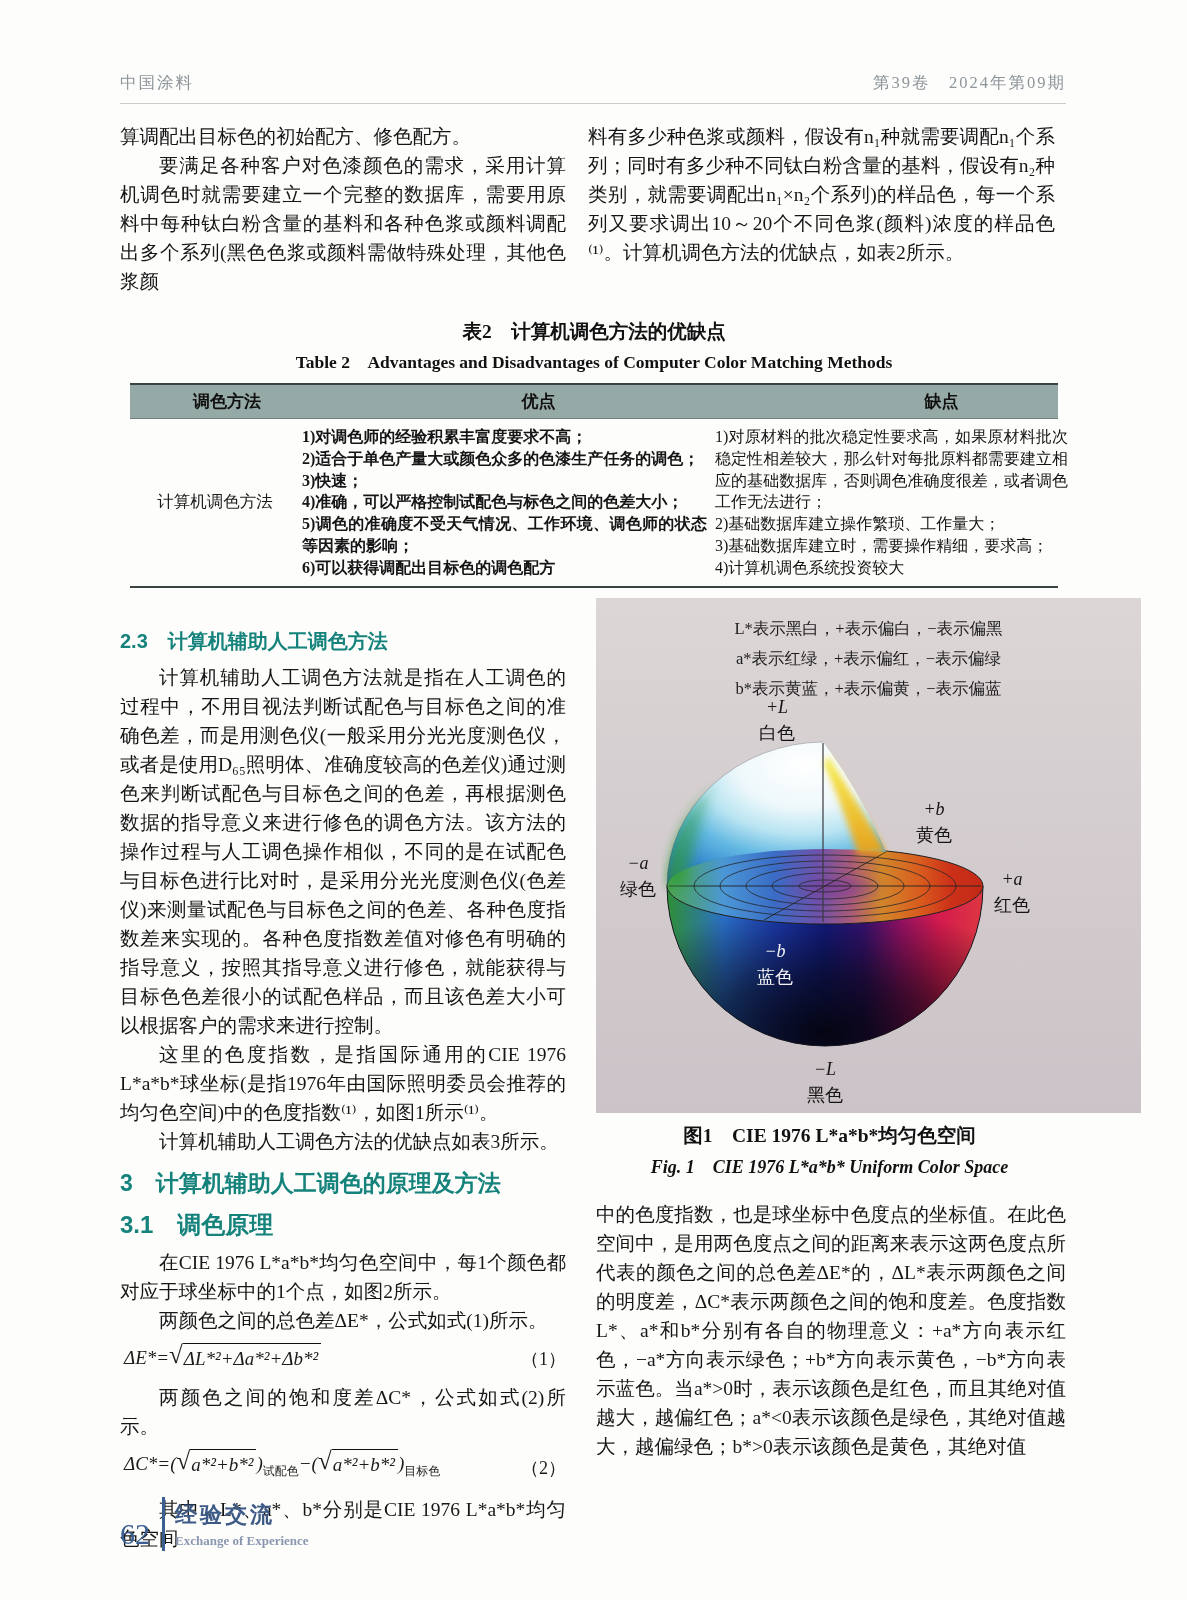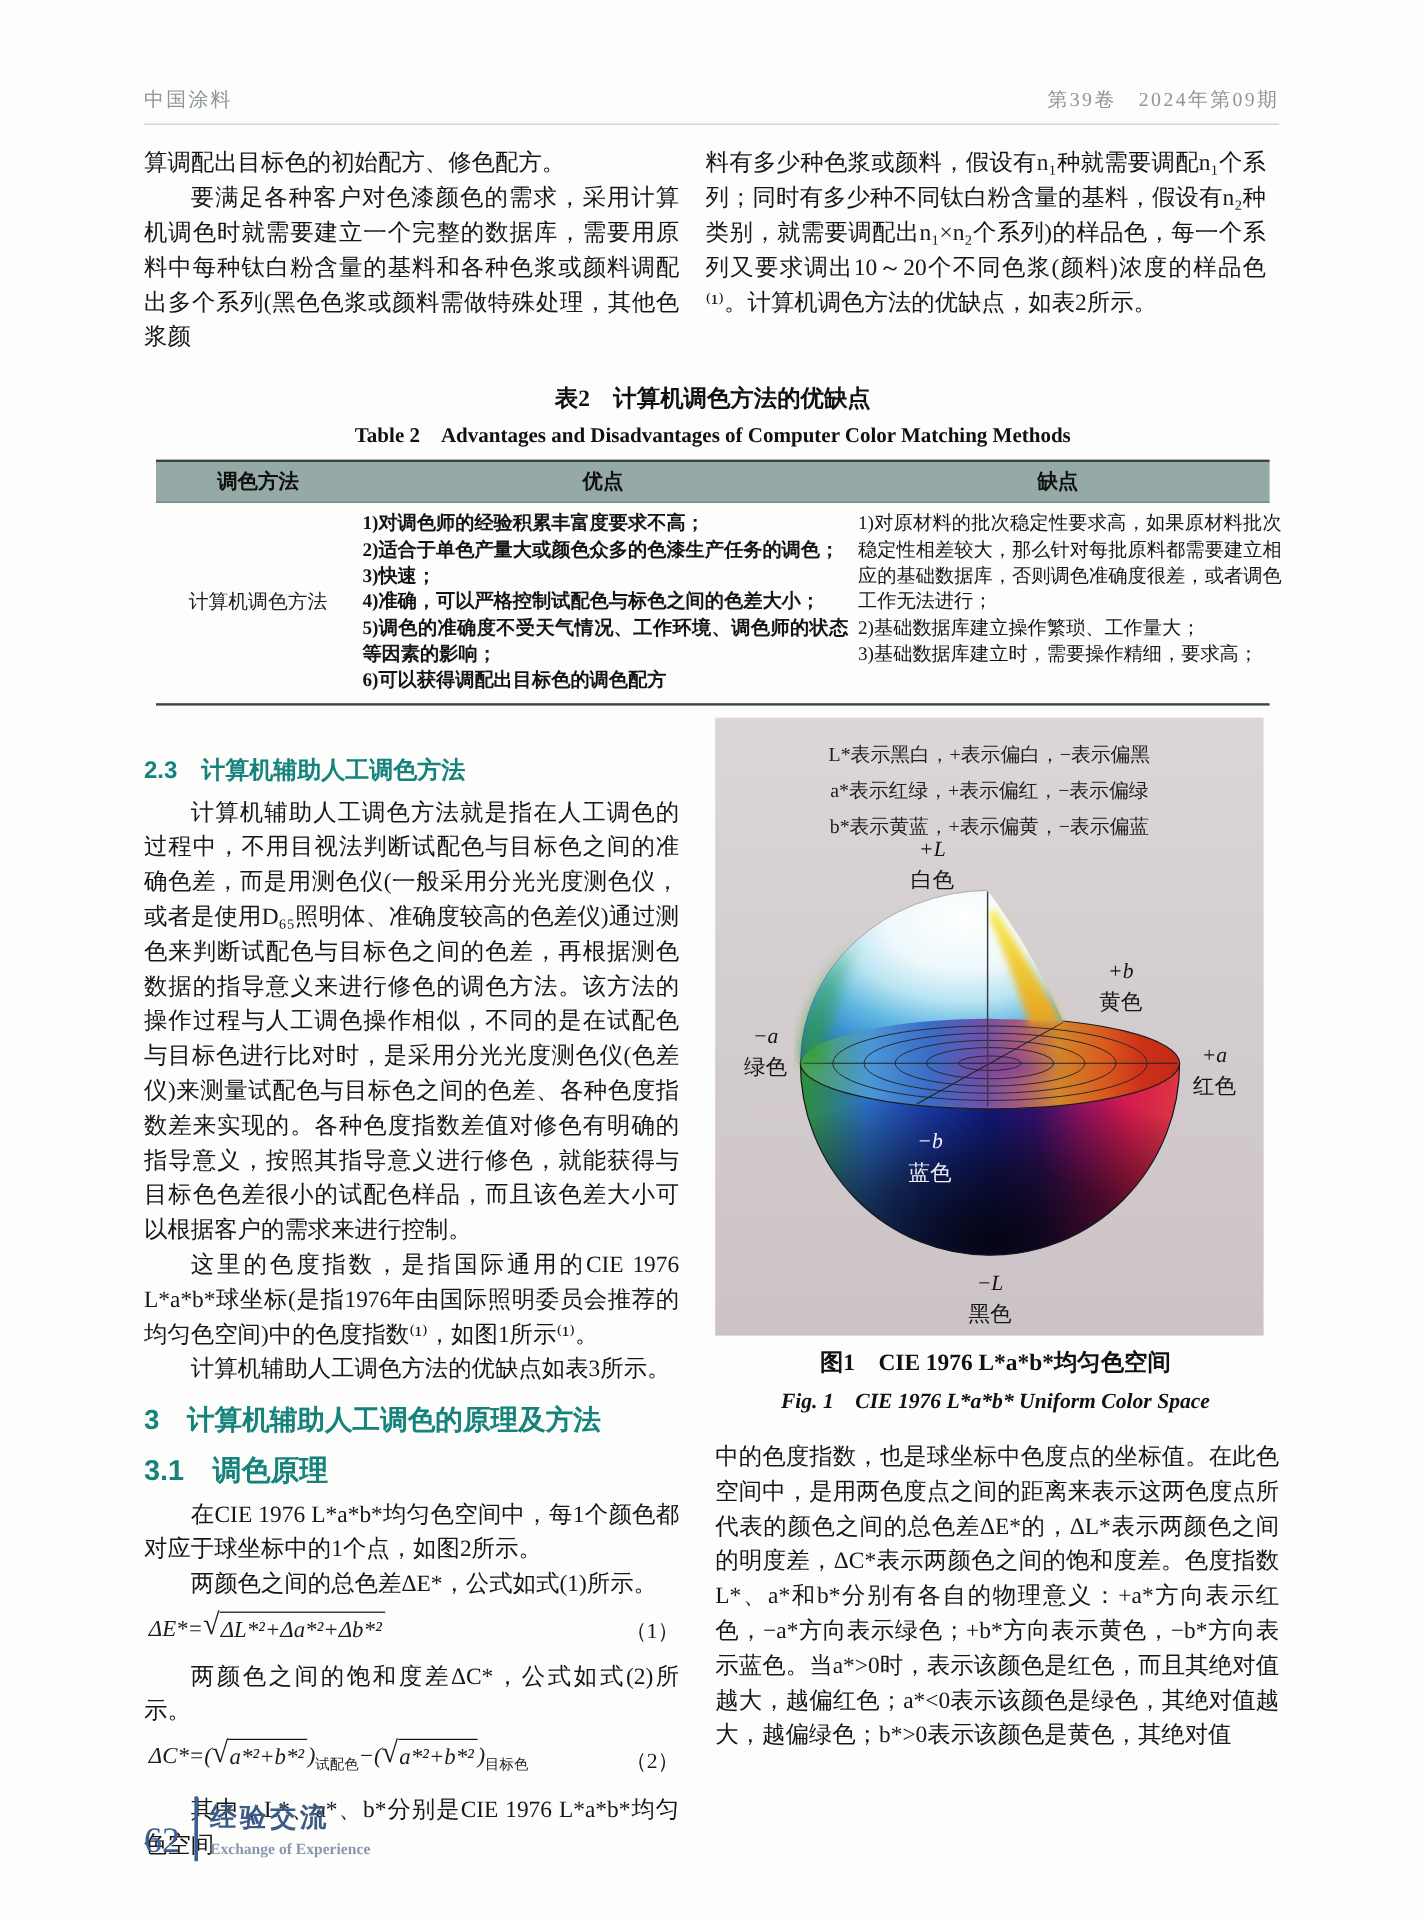"调色方法" .tbl-head div { padding: 5px 0 -> 5px 12px }
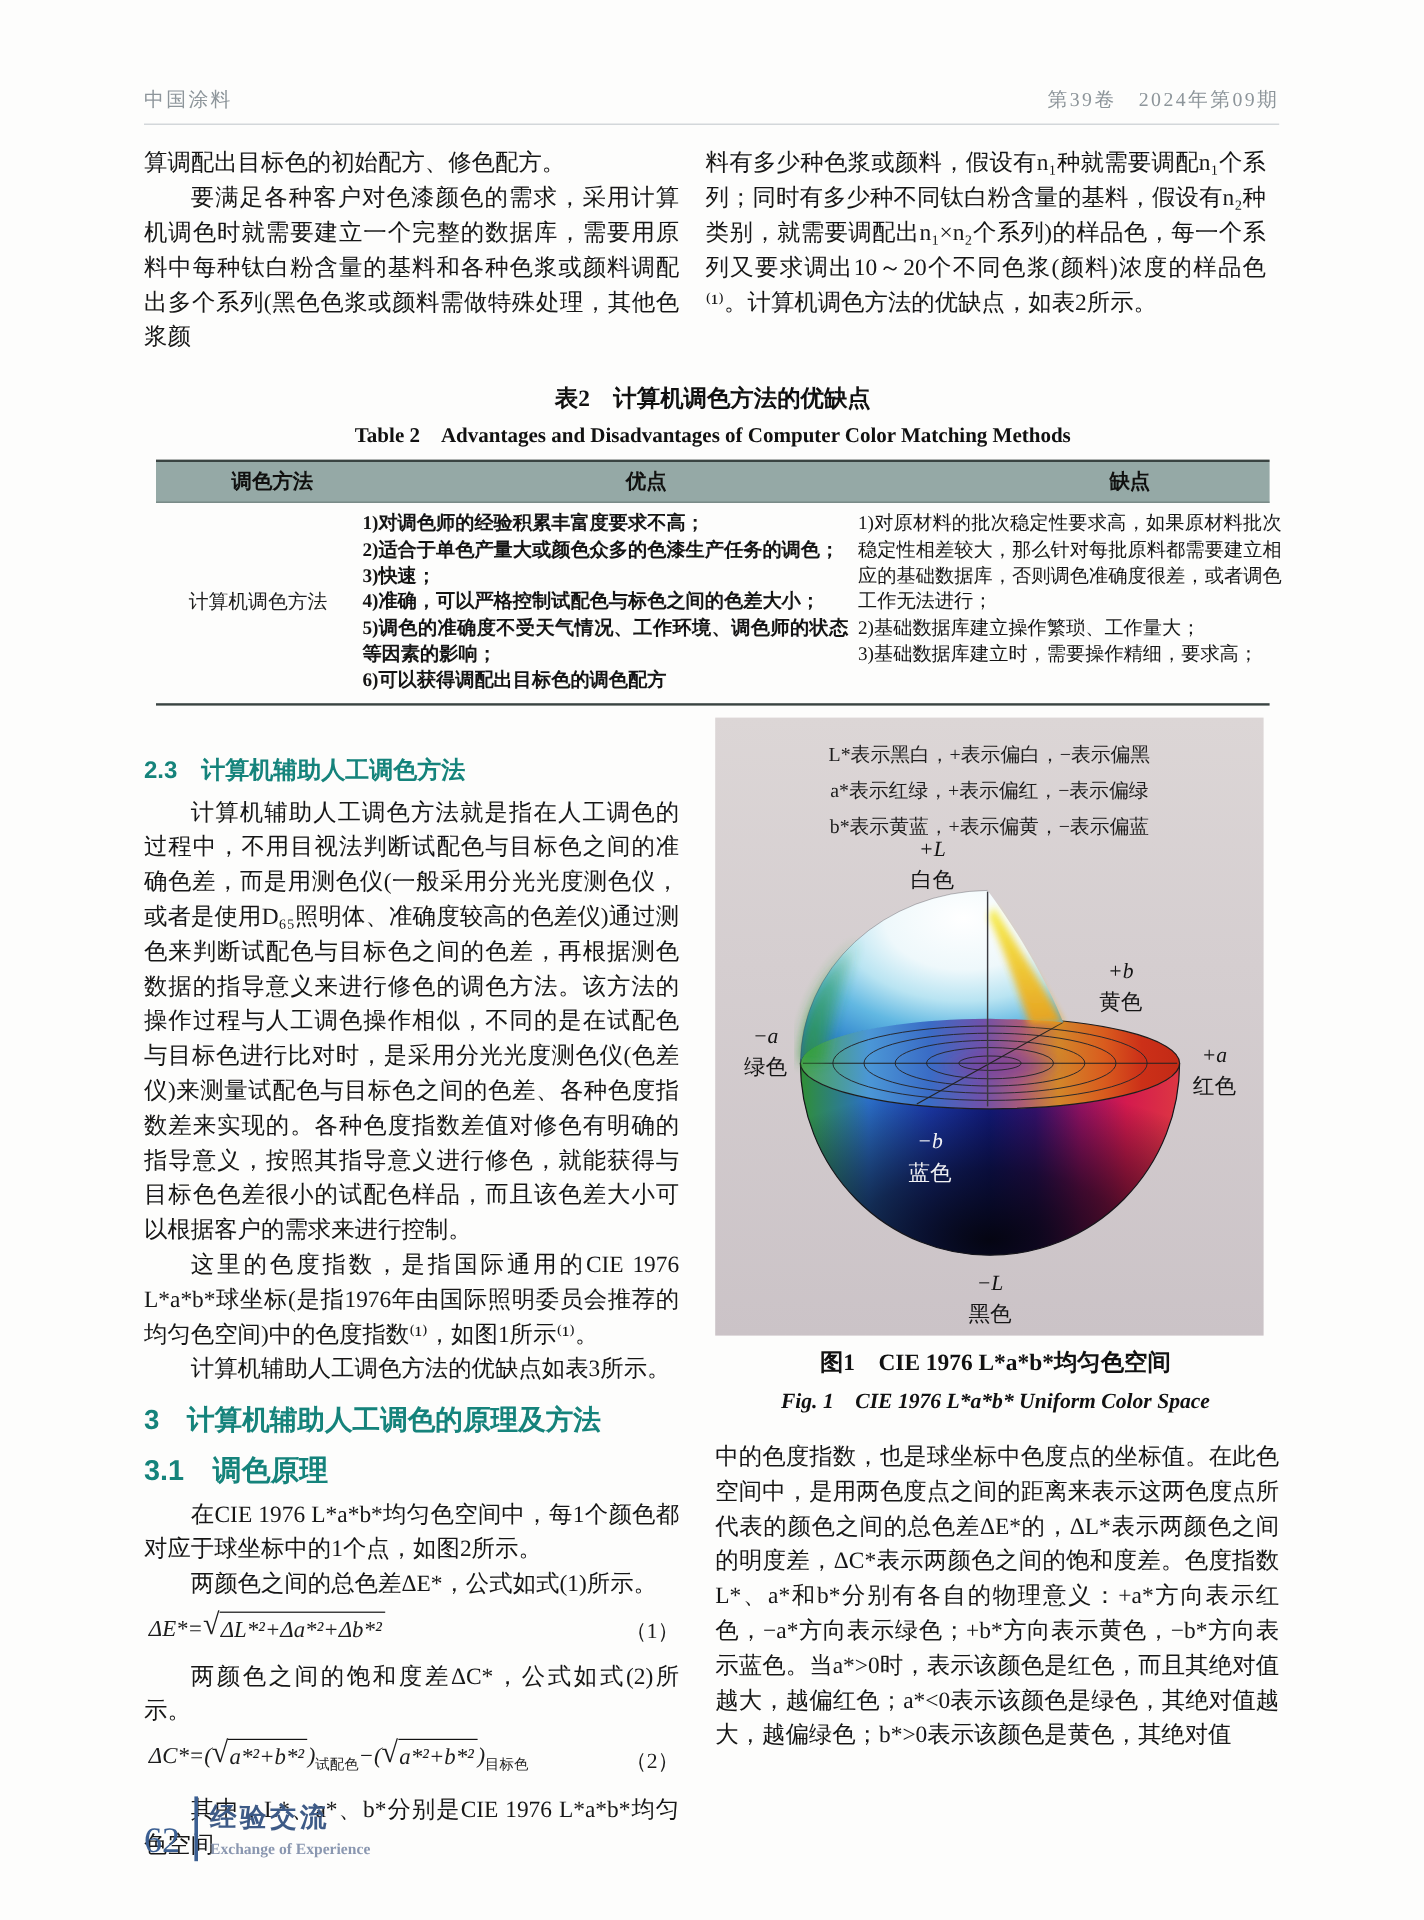"4)计算机调色系统投资较大" div { html: none -> <div>4)计算机调色系统投资较大</div> }
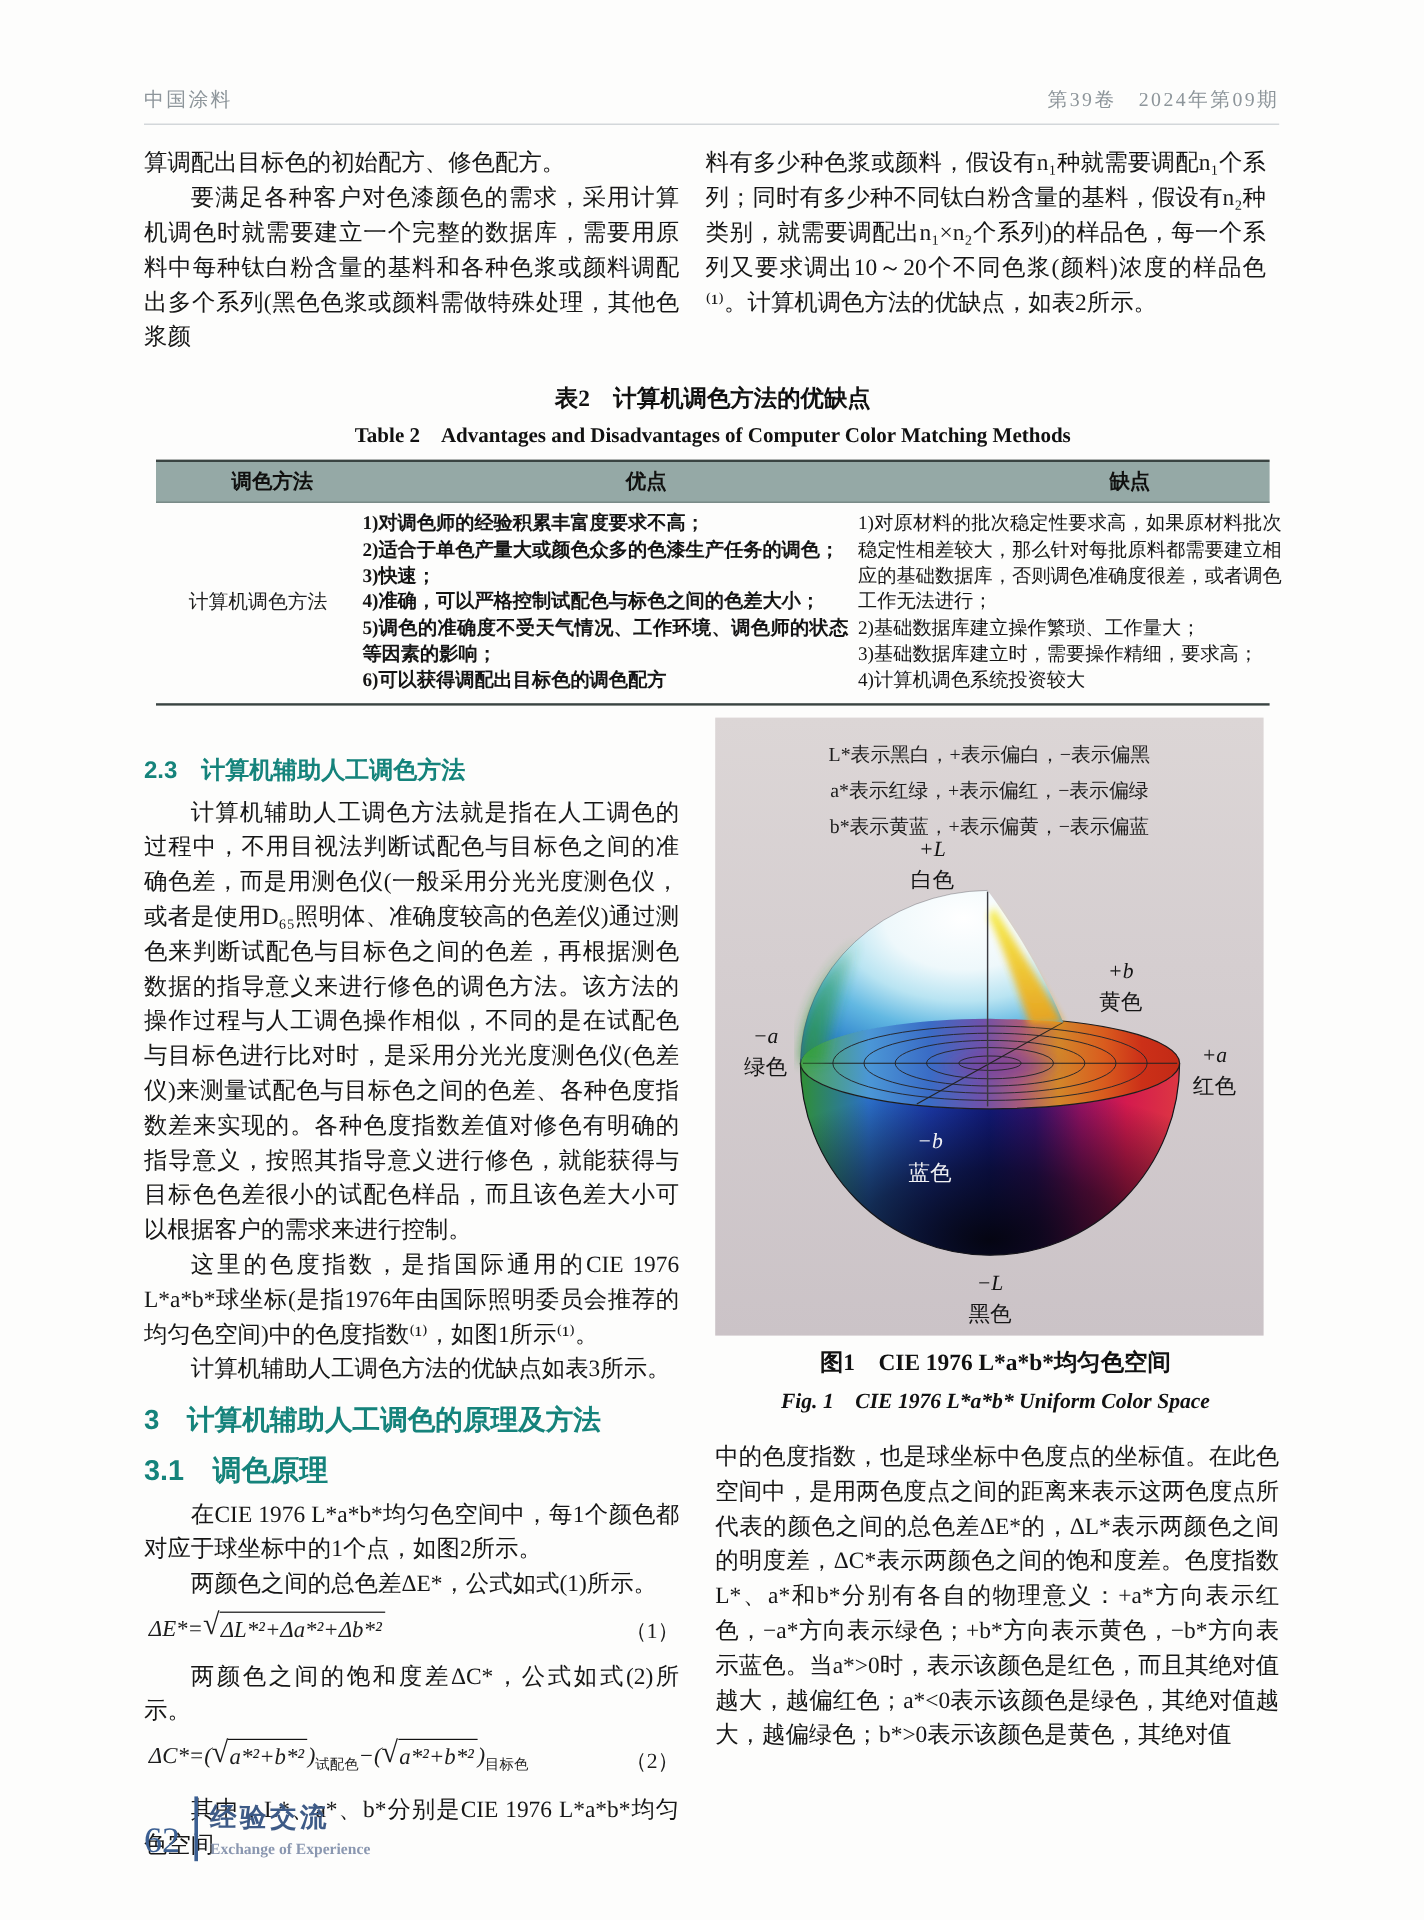"L*表示黑白，+表示偏白，−表示偏黑" .figure { width: 457px -> 545px }
